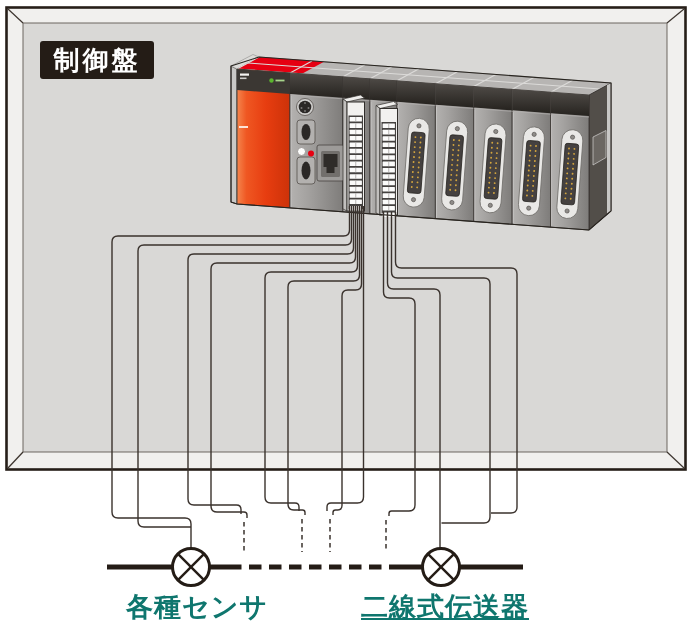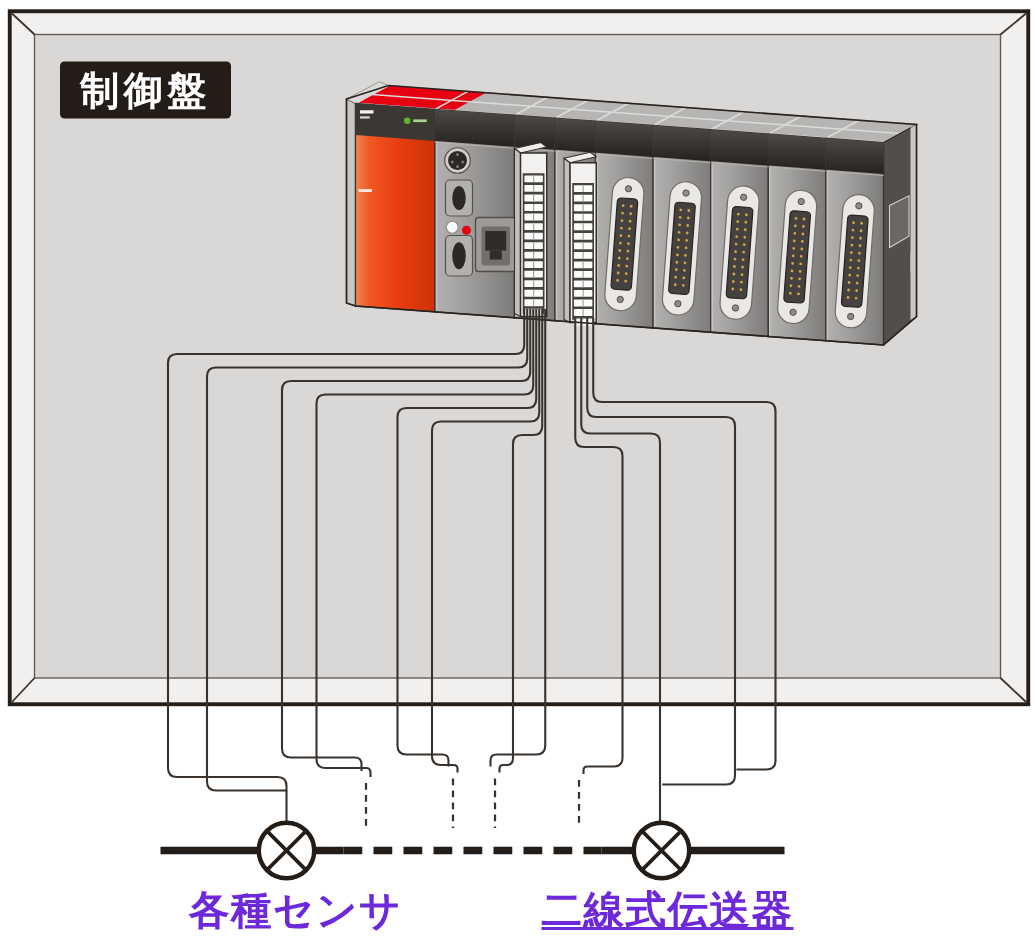"各種センサ" .dev-label { color: #6d28d9 -> #0f766e }
